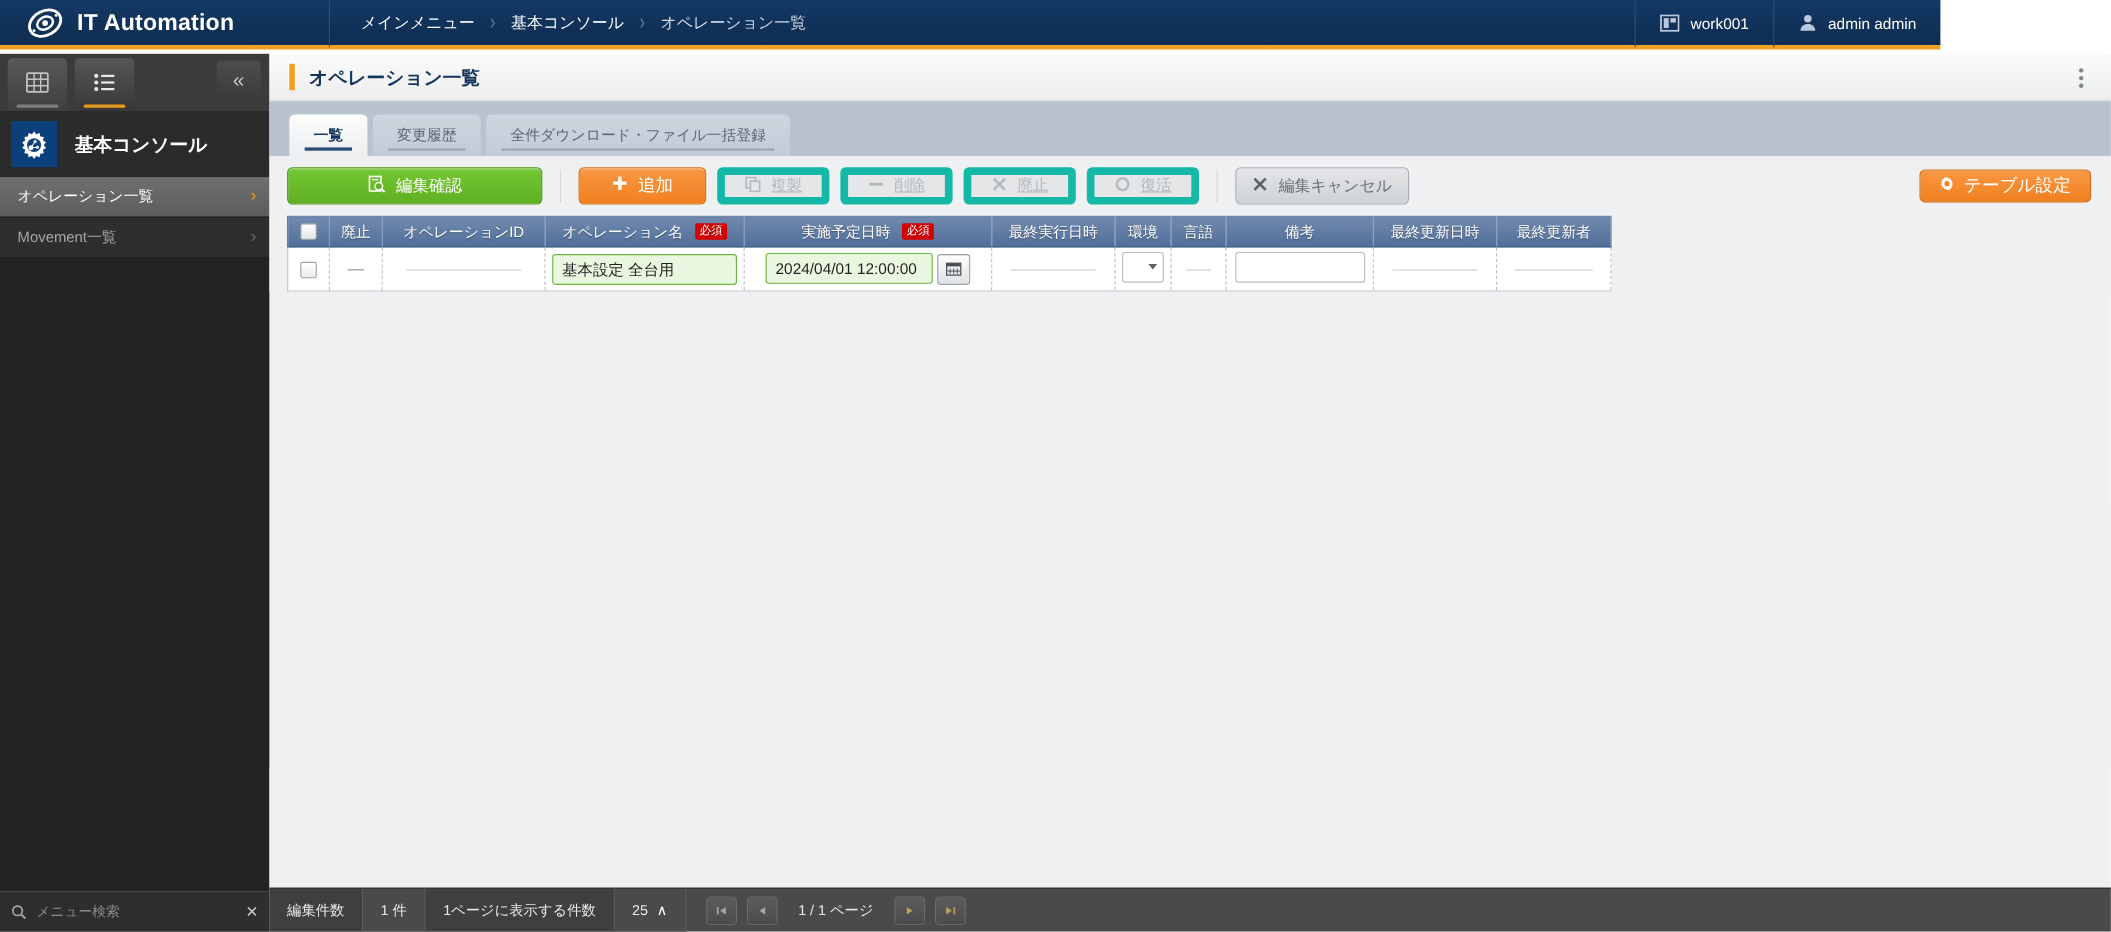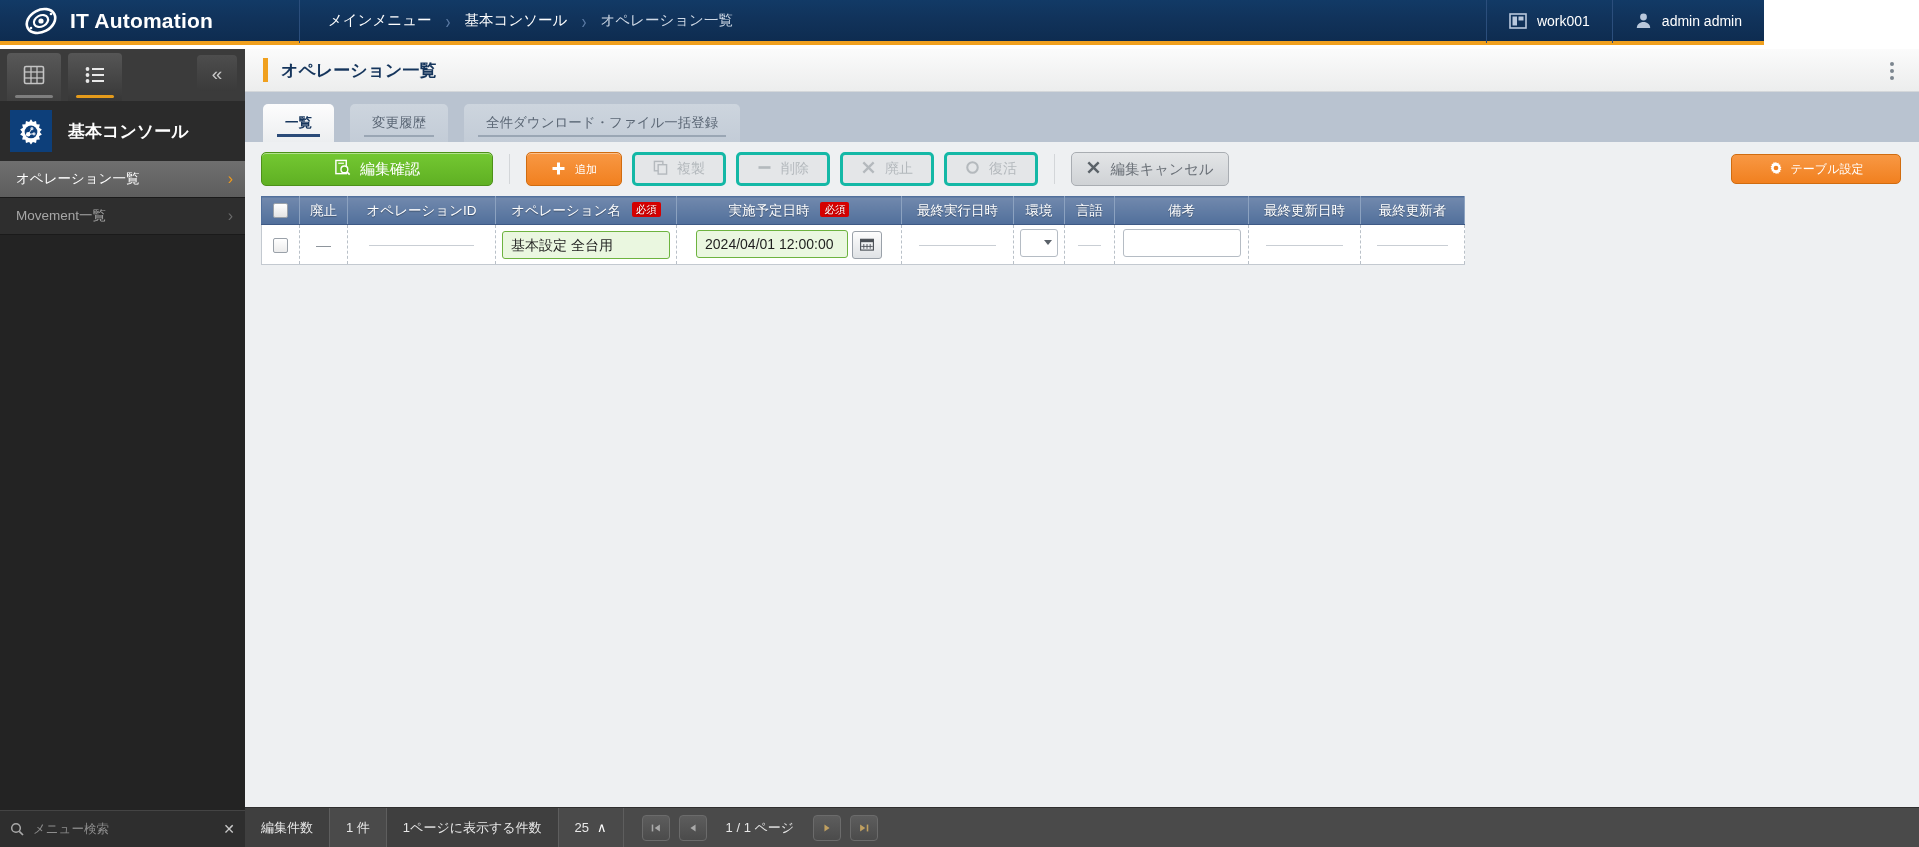"一覧" .tabrow { gap: 16px -> 5px }
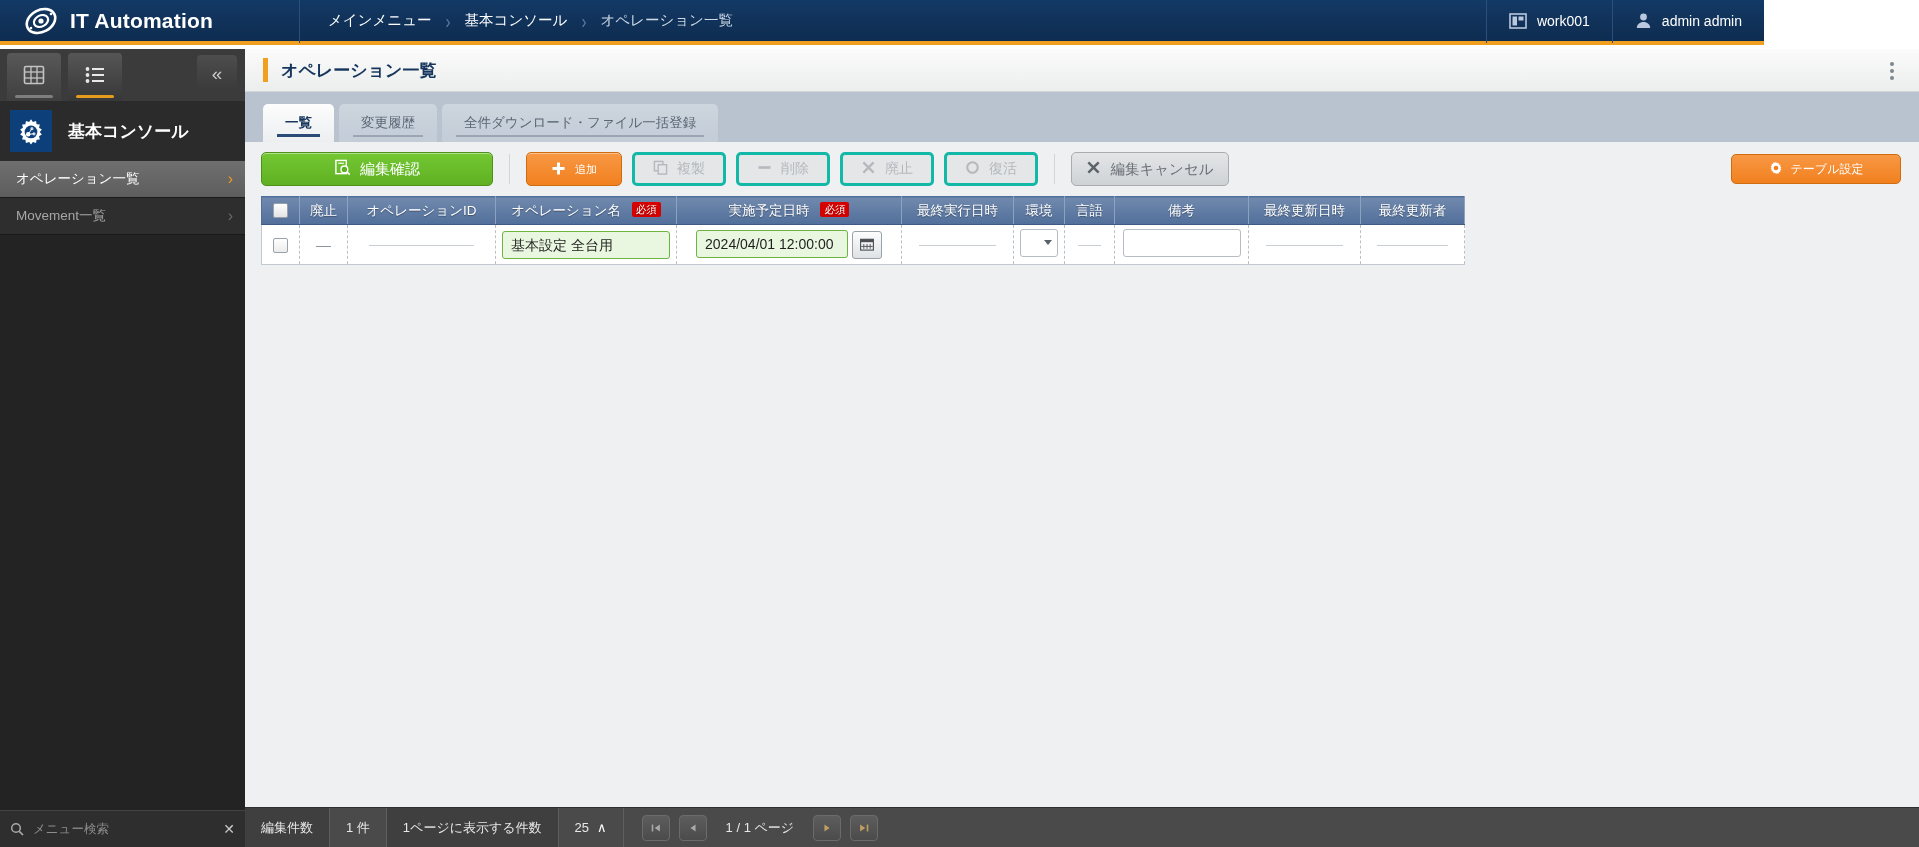"追加" .btn-orange { font-size: 11px -> 16px; width: 96px -> 116px }
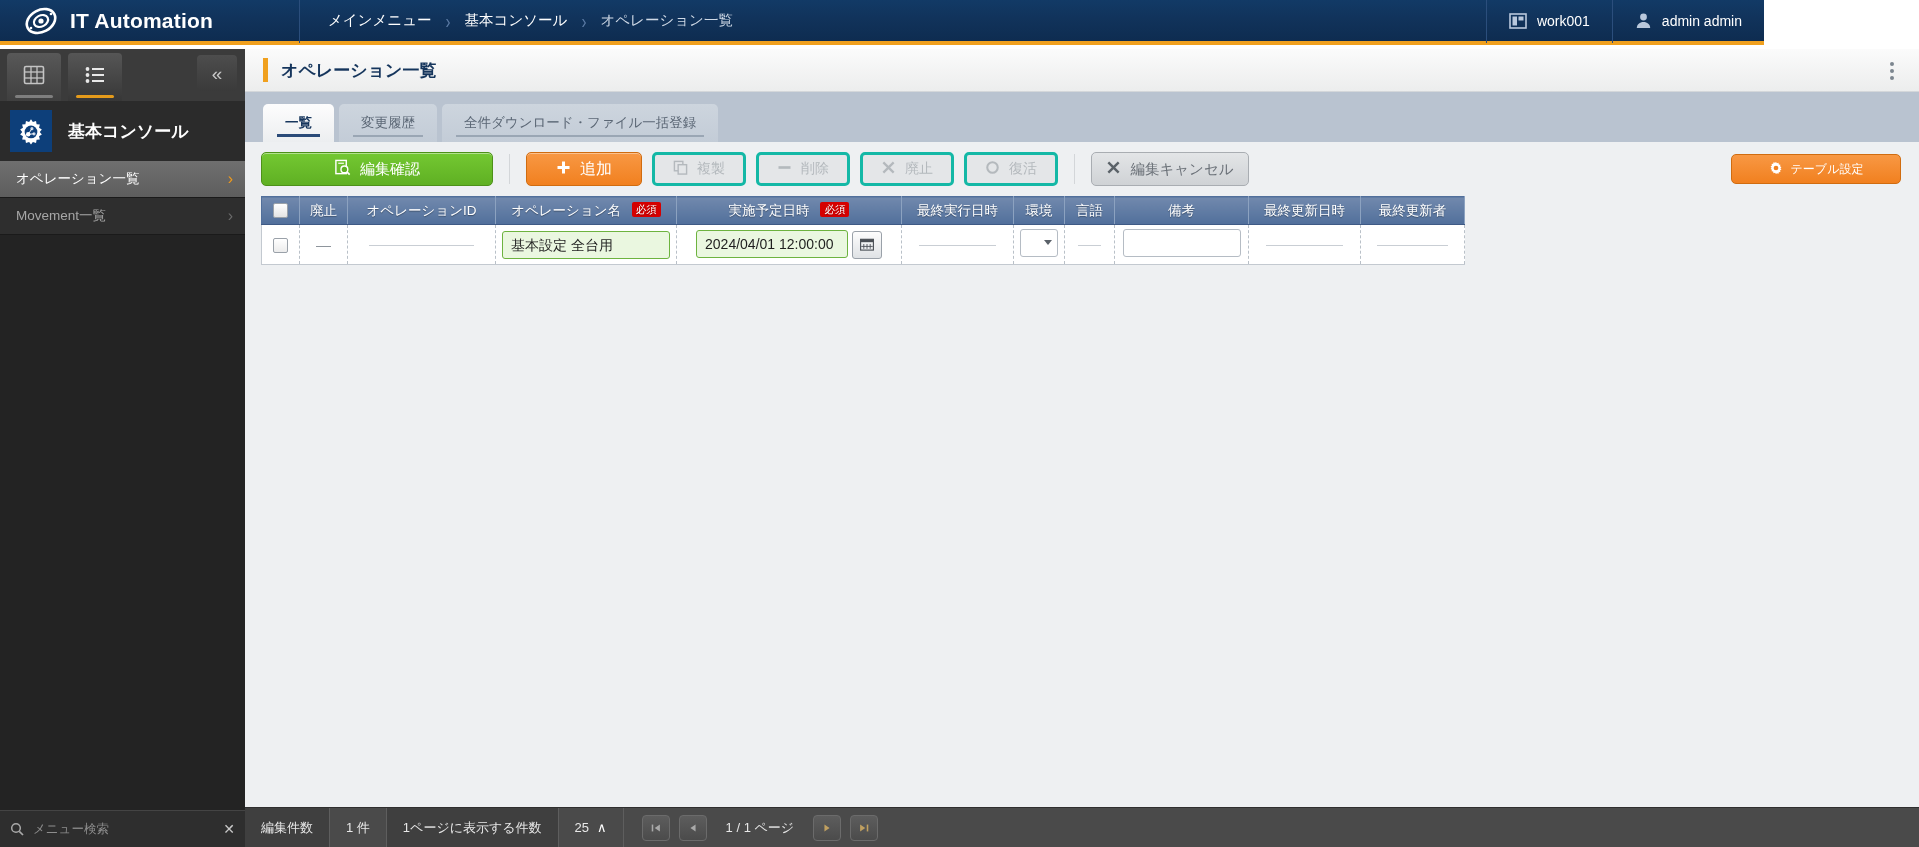"複製" .btn-dis { border: 3px solid #14b8a6 -> 7px solid #14b8a6; text-decoration: none -> underline }
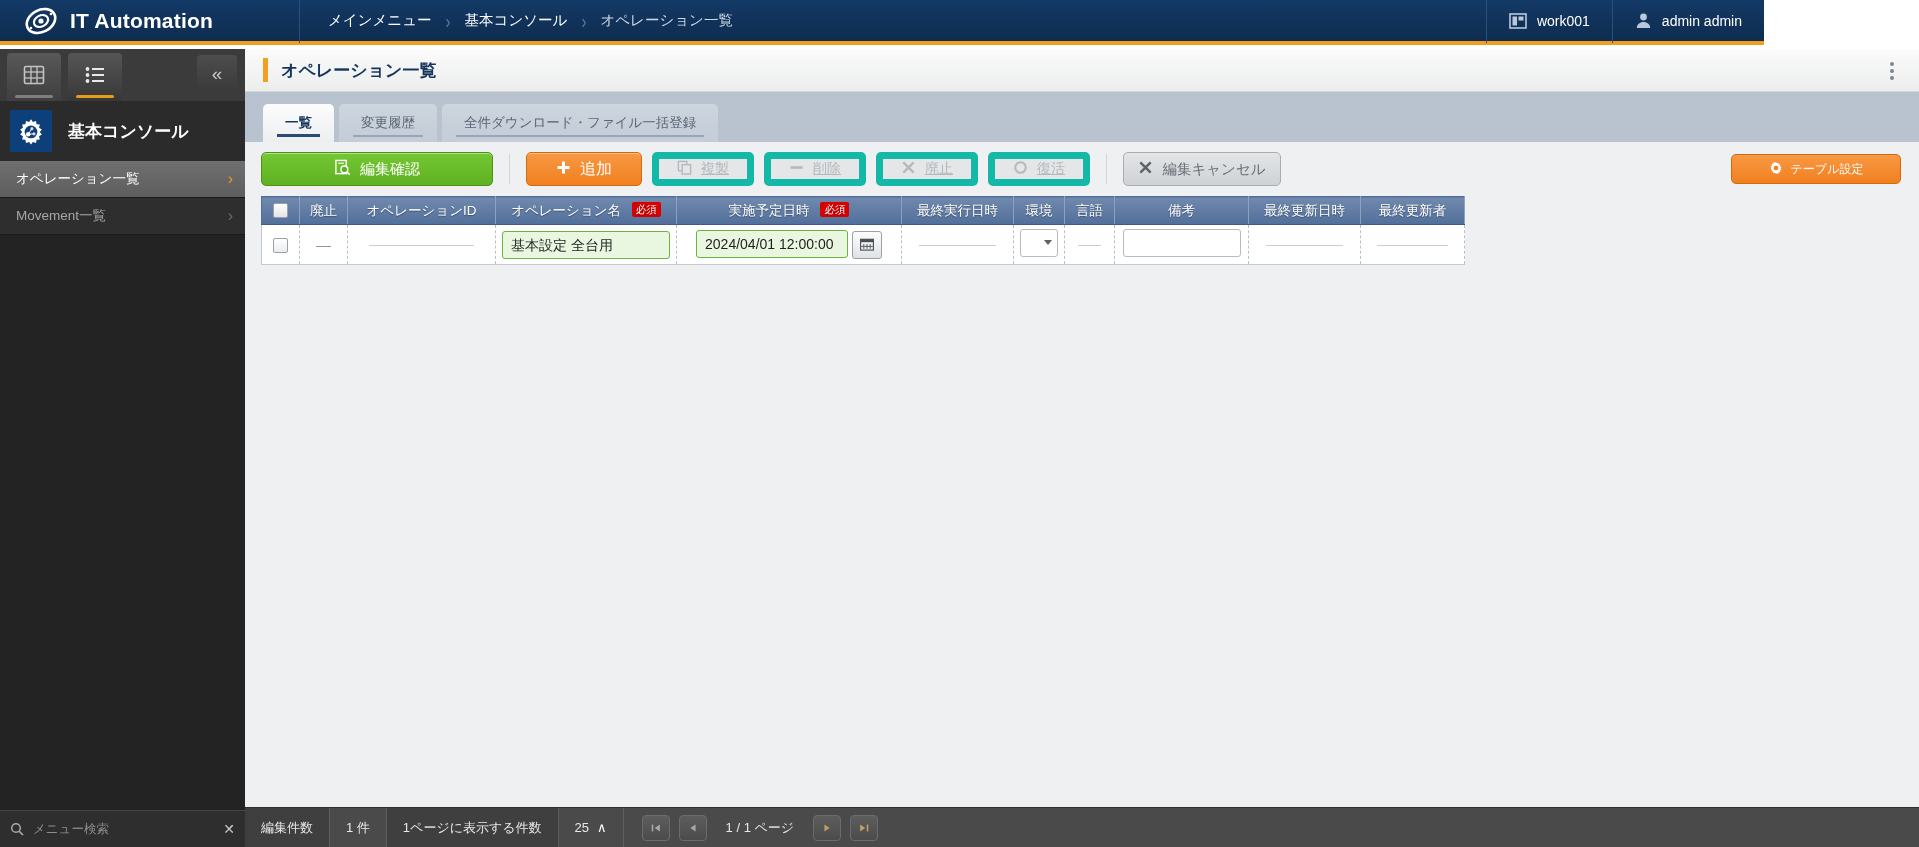"テーブル設定" .btn-table { font-size: 12px -> 16px; width: 170px -> 156px }
